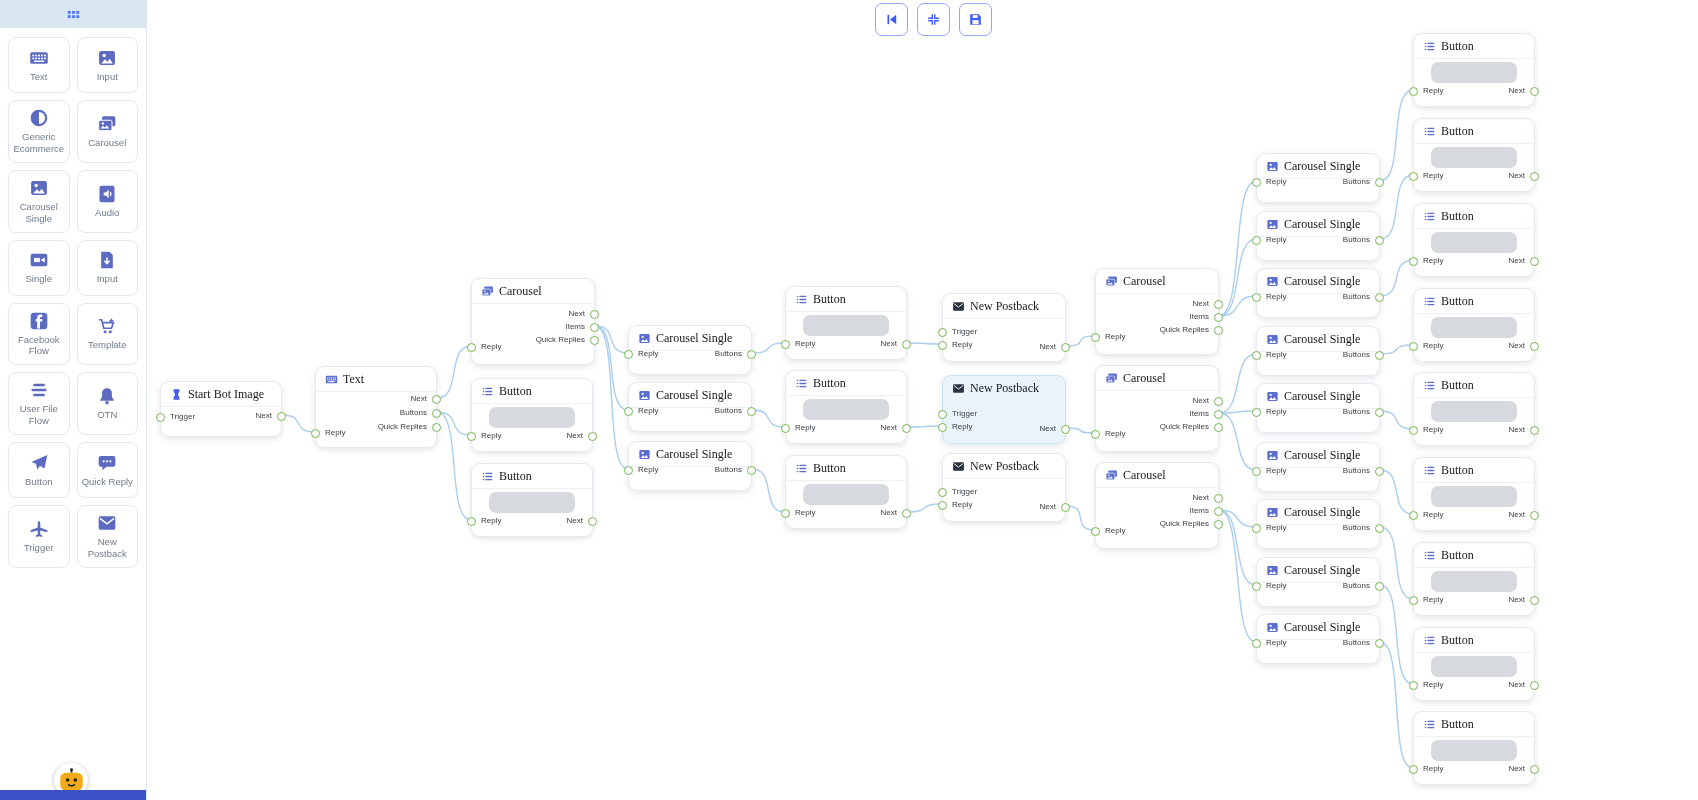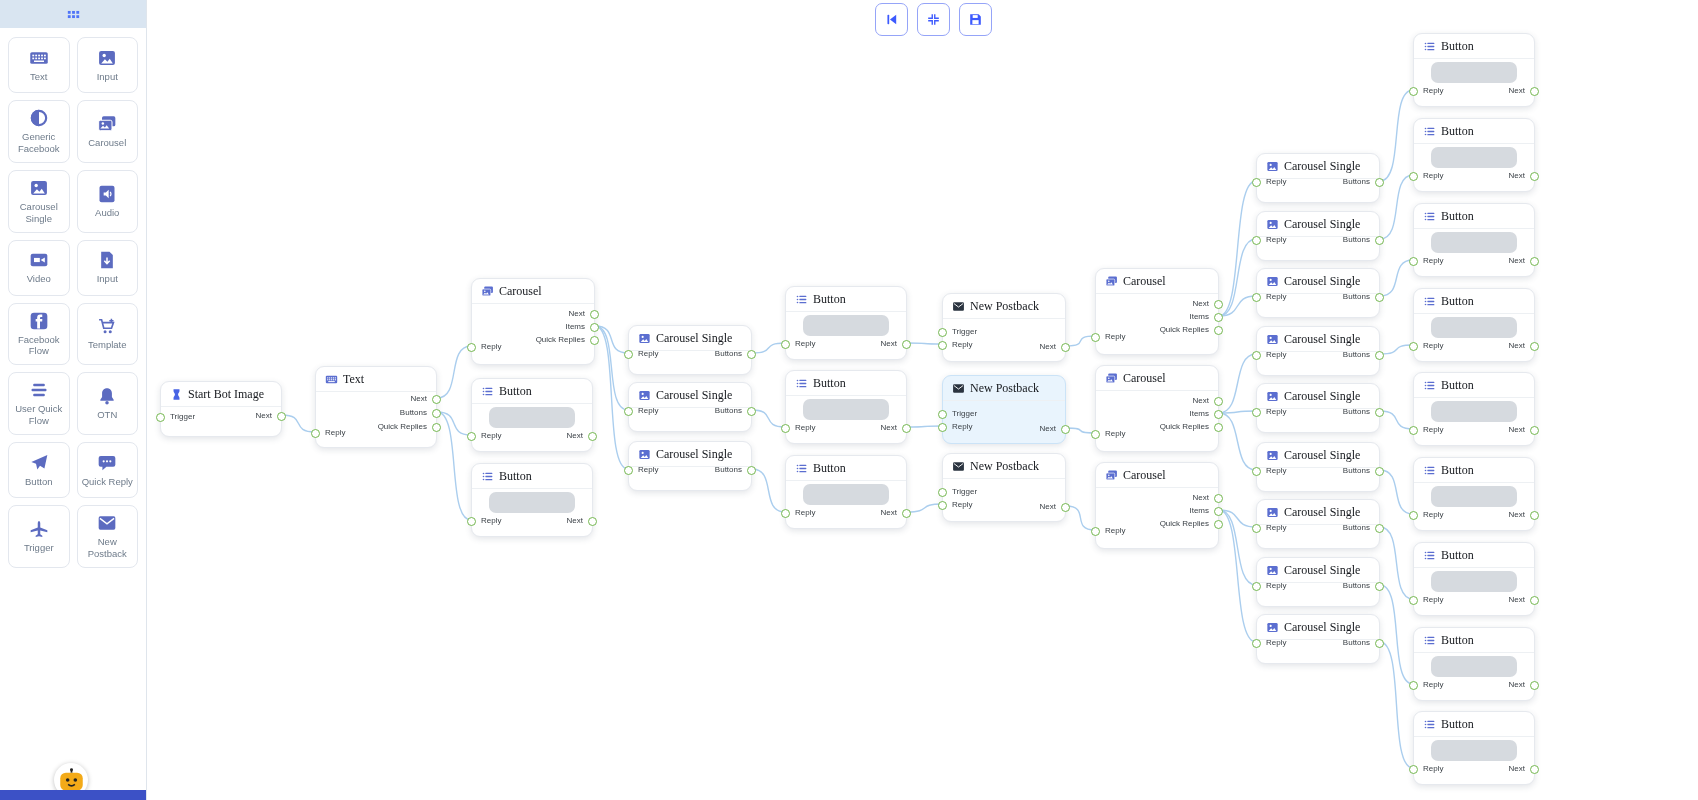"Generic Facebook" span.sb-label { text: Facebook -> Ecommerce }
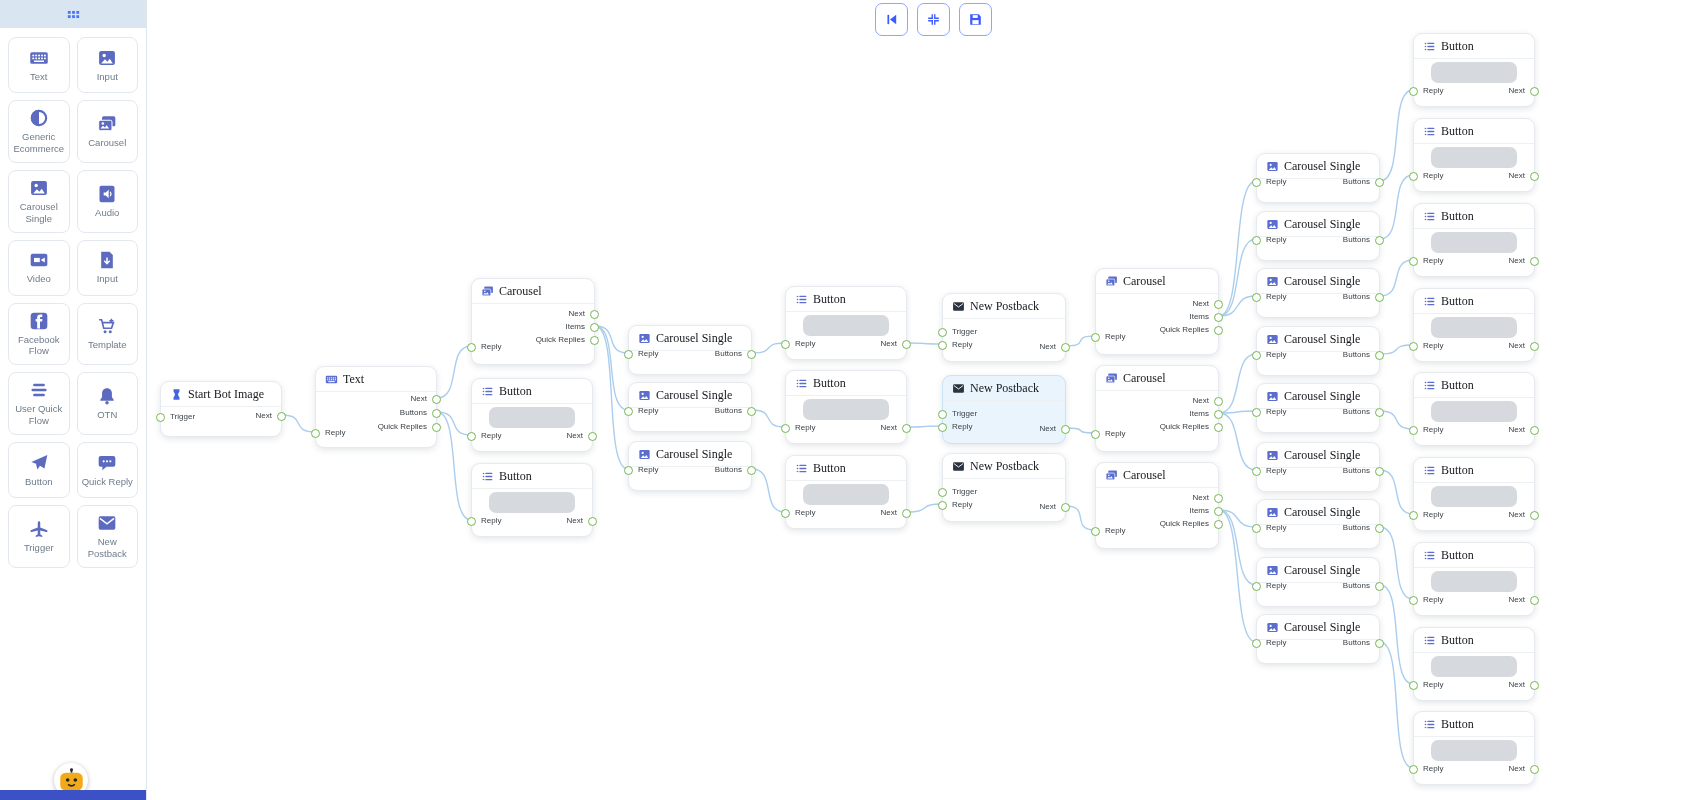"Video" span.sb-label { text: Video -> Single }
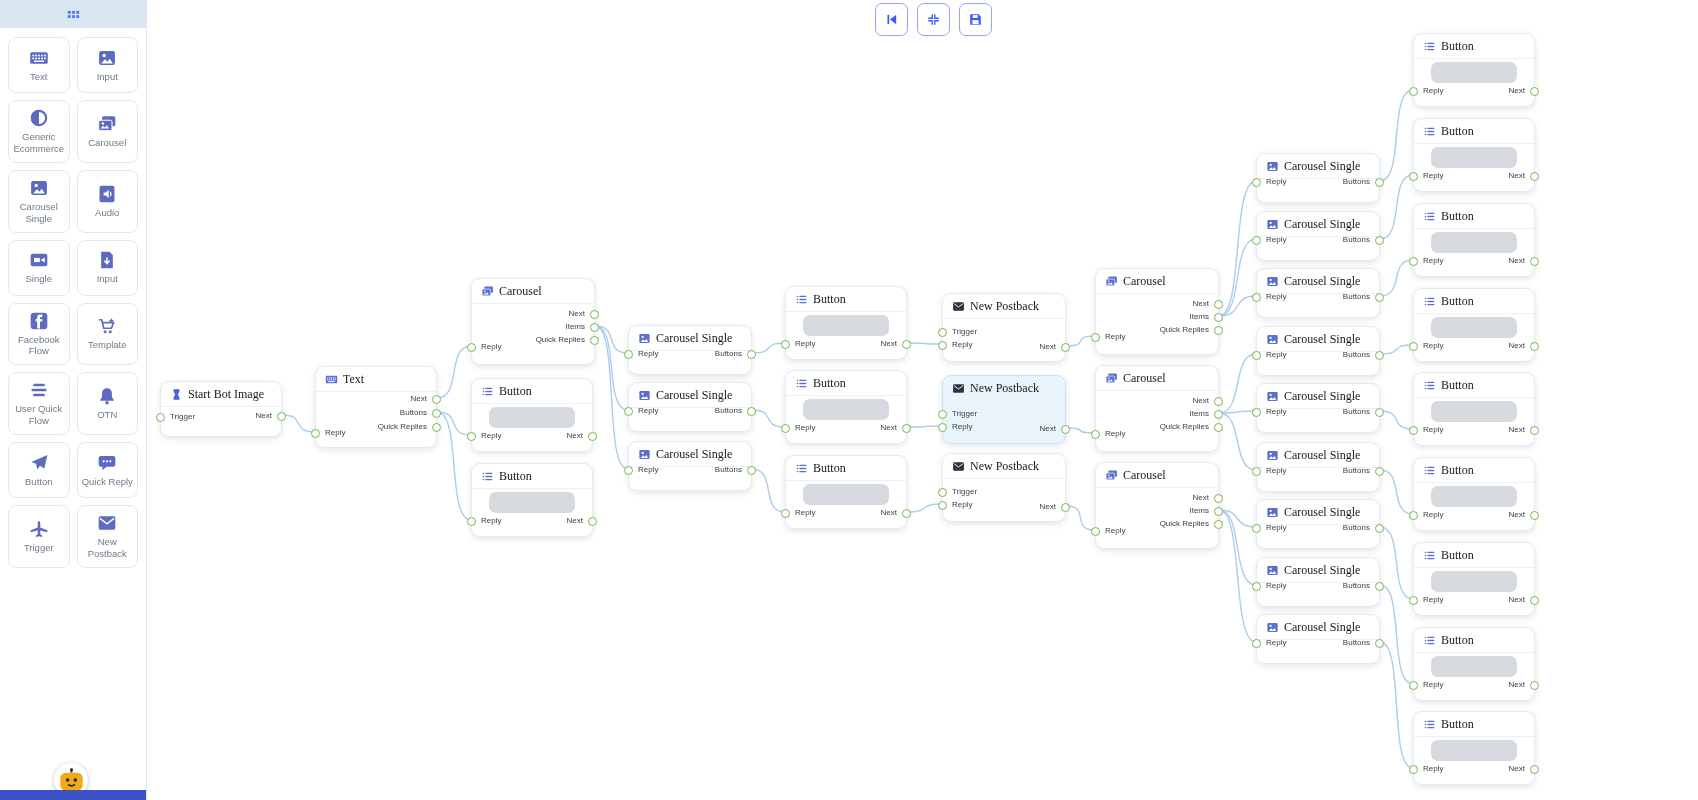"User Quick Flow" span.sb-label { text: Quick -> File }
